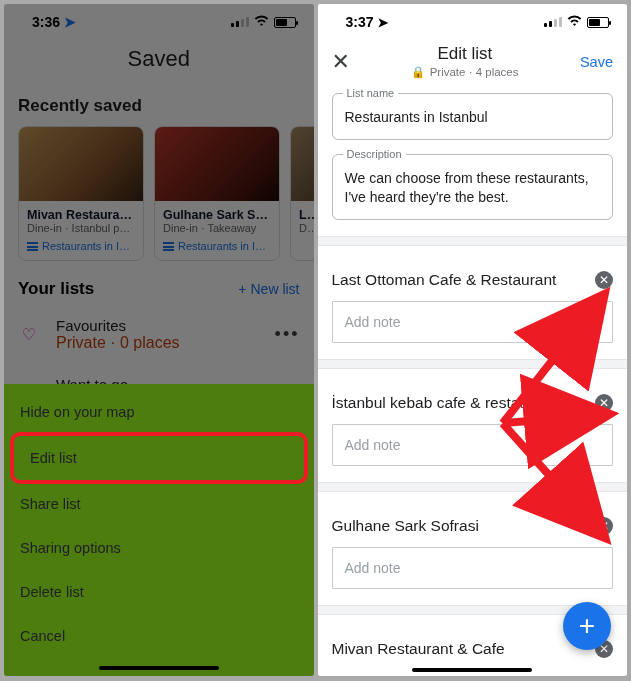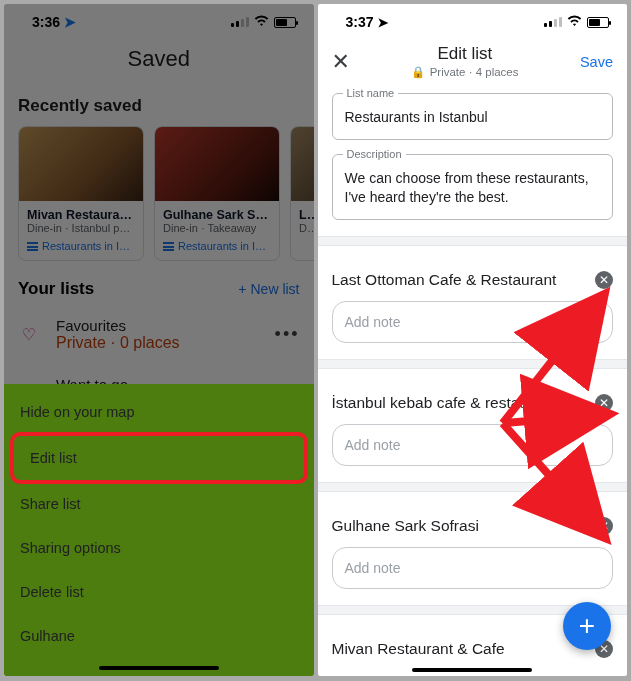"Add note" .note { border-radius: 14px -> 1px }
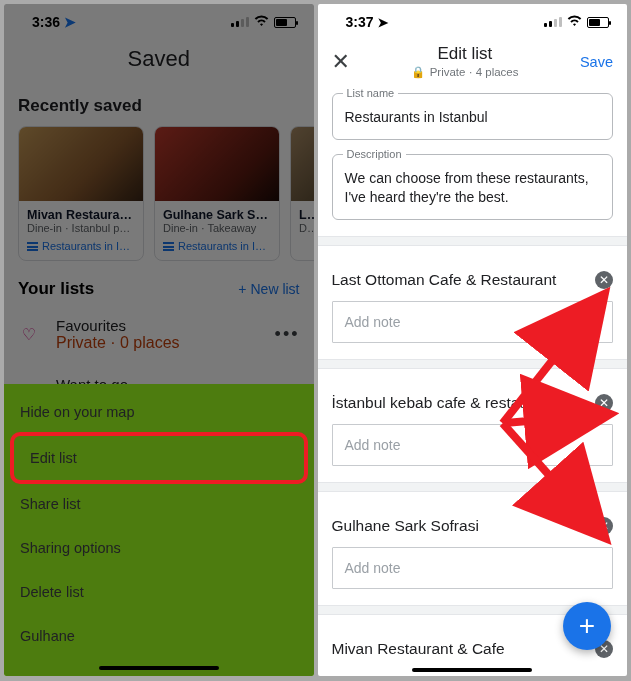"Gulhane" div.opt { text: Gulhane -> Cancel }
